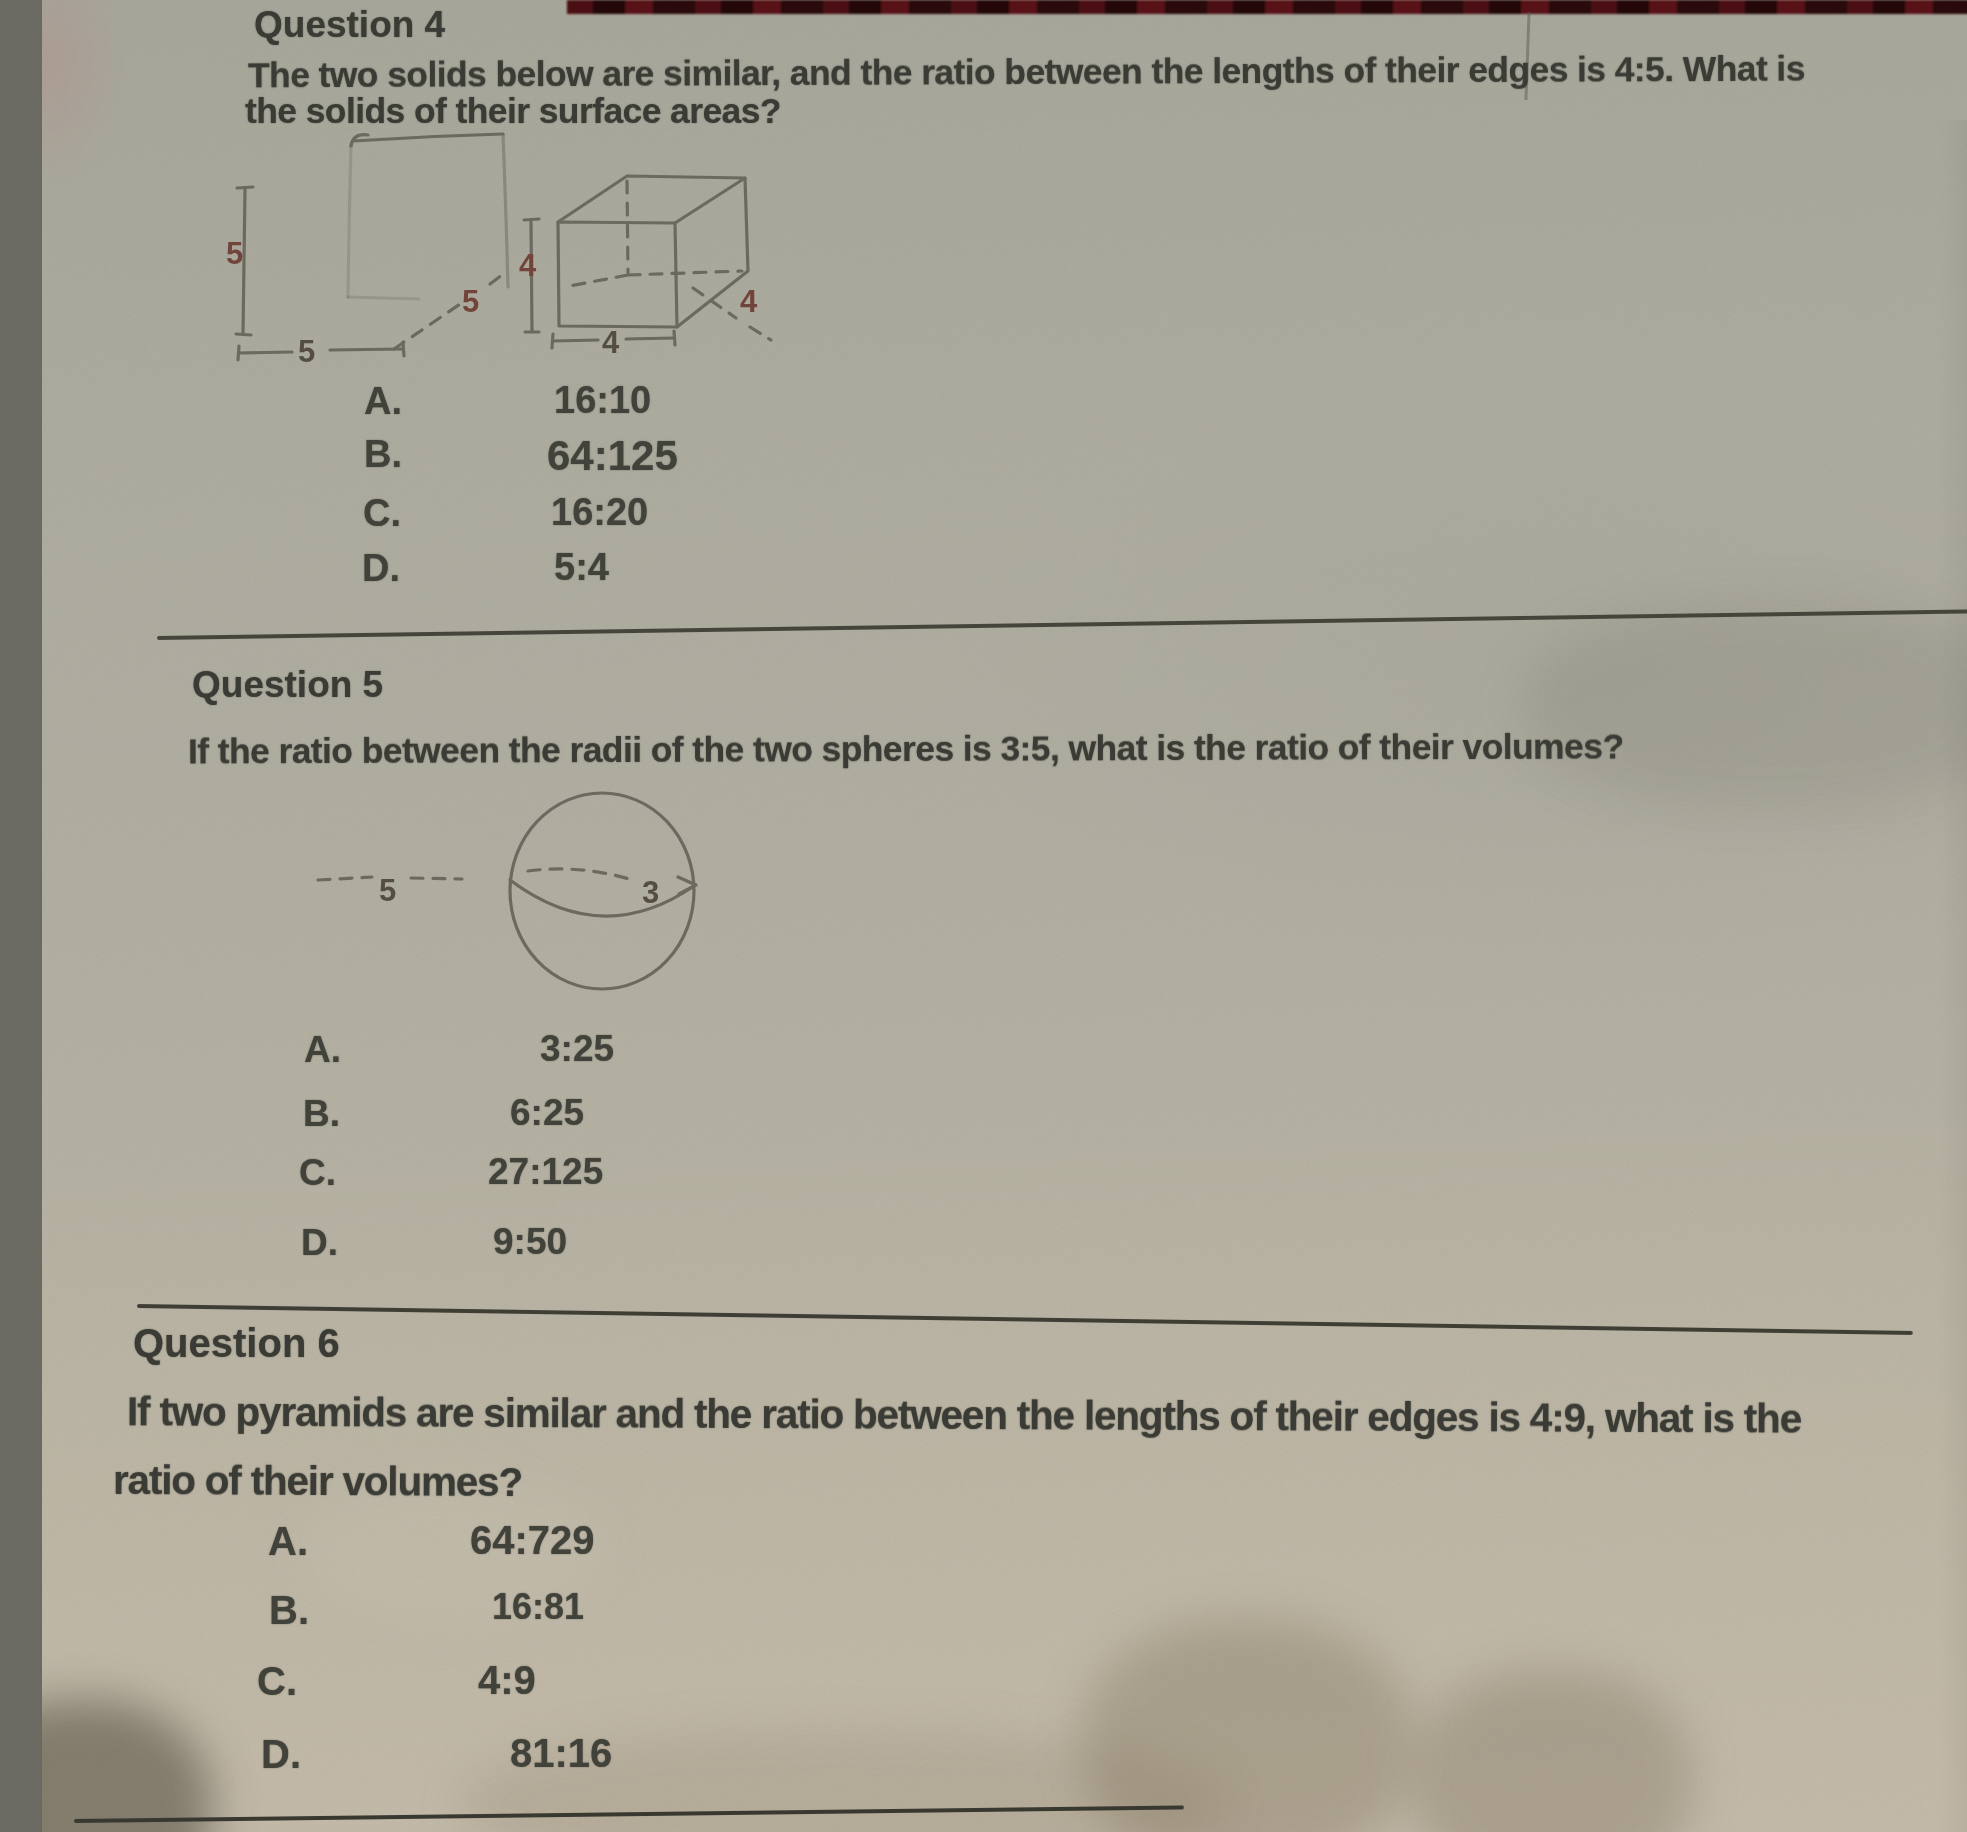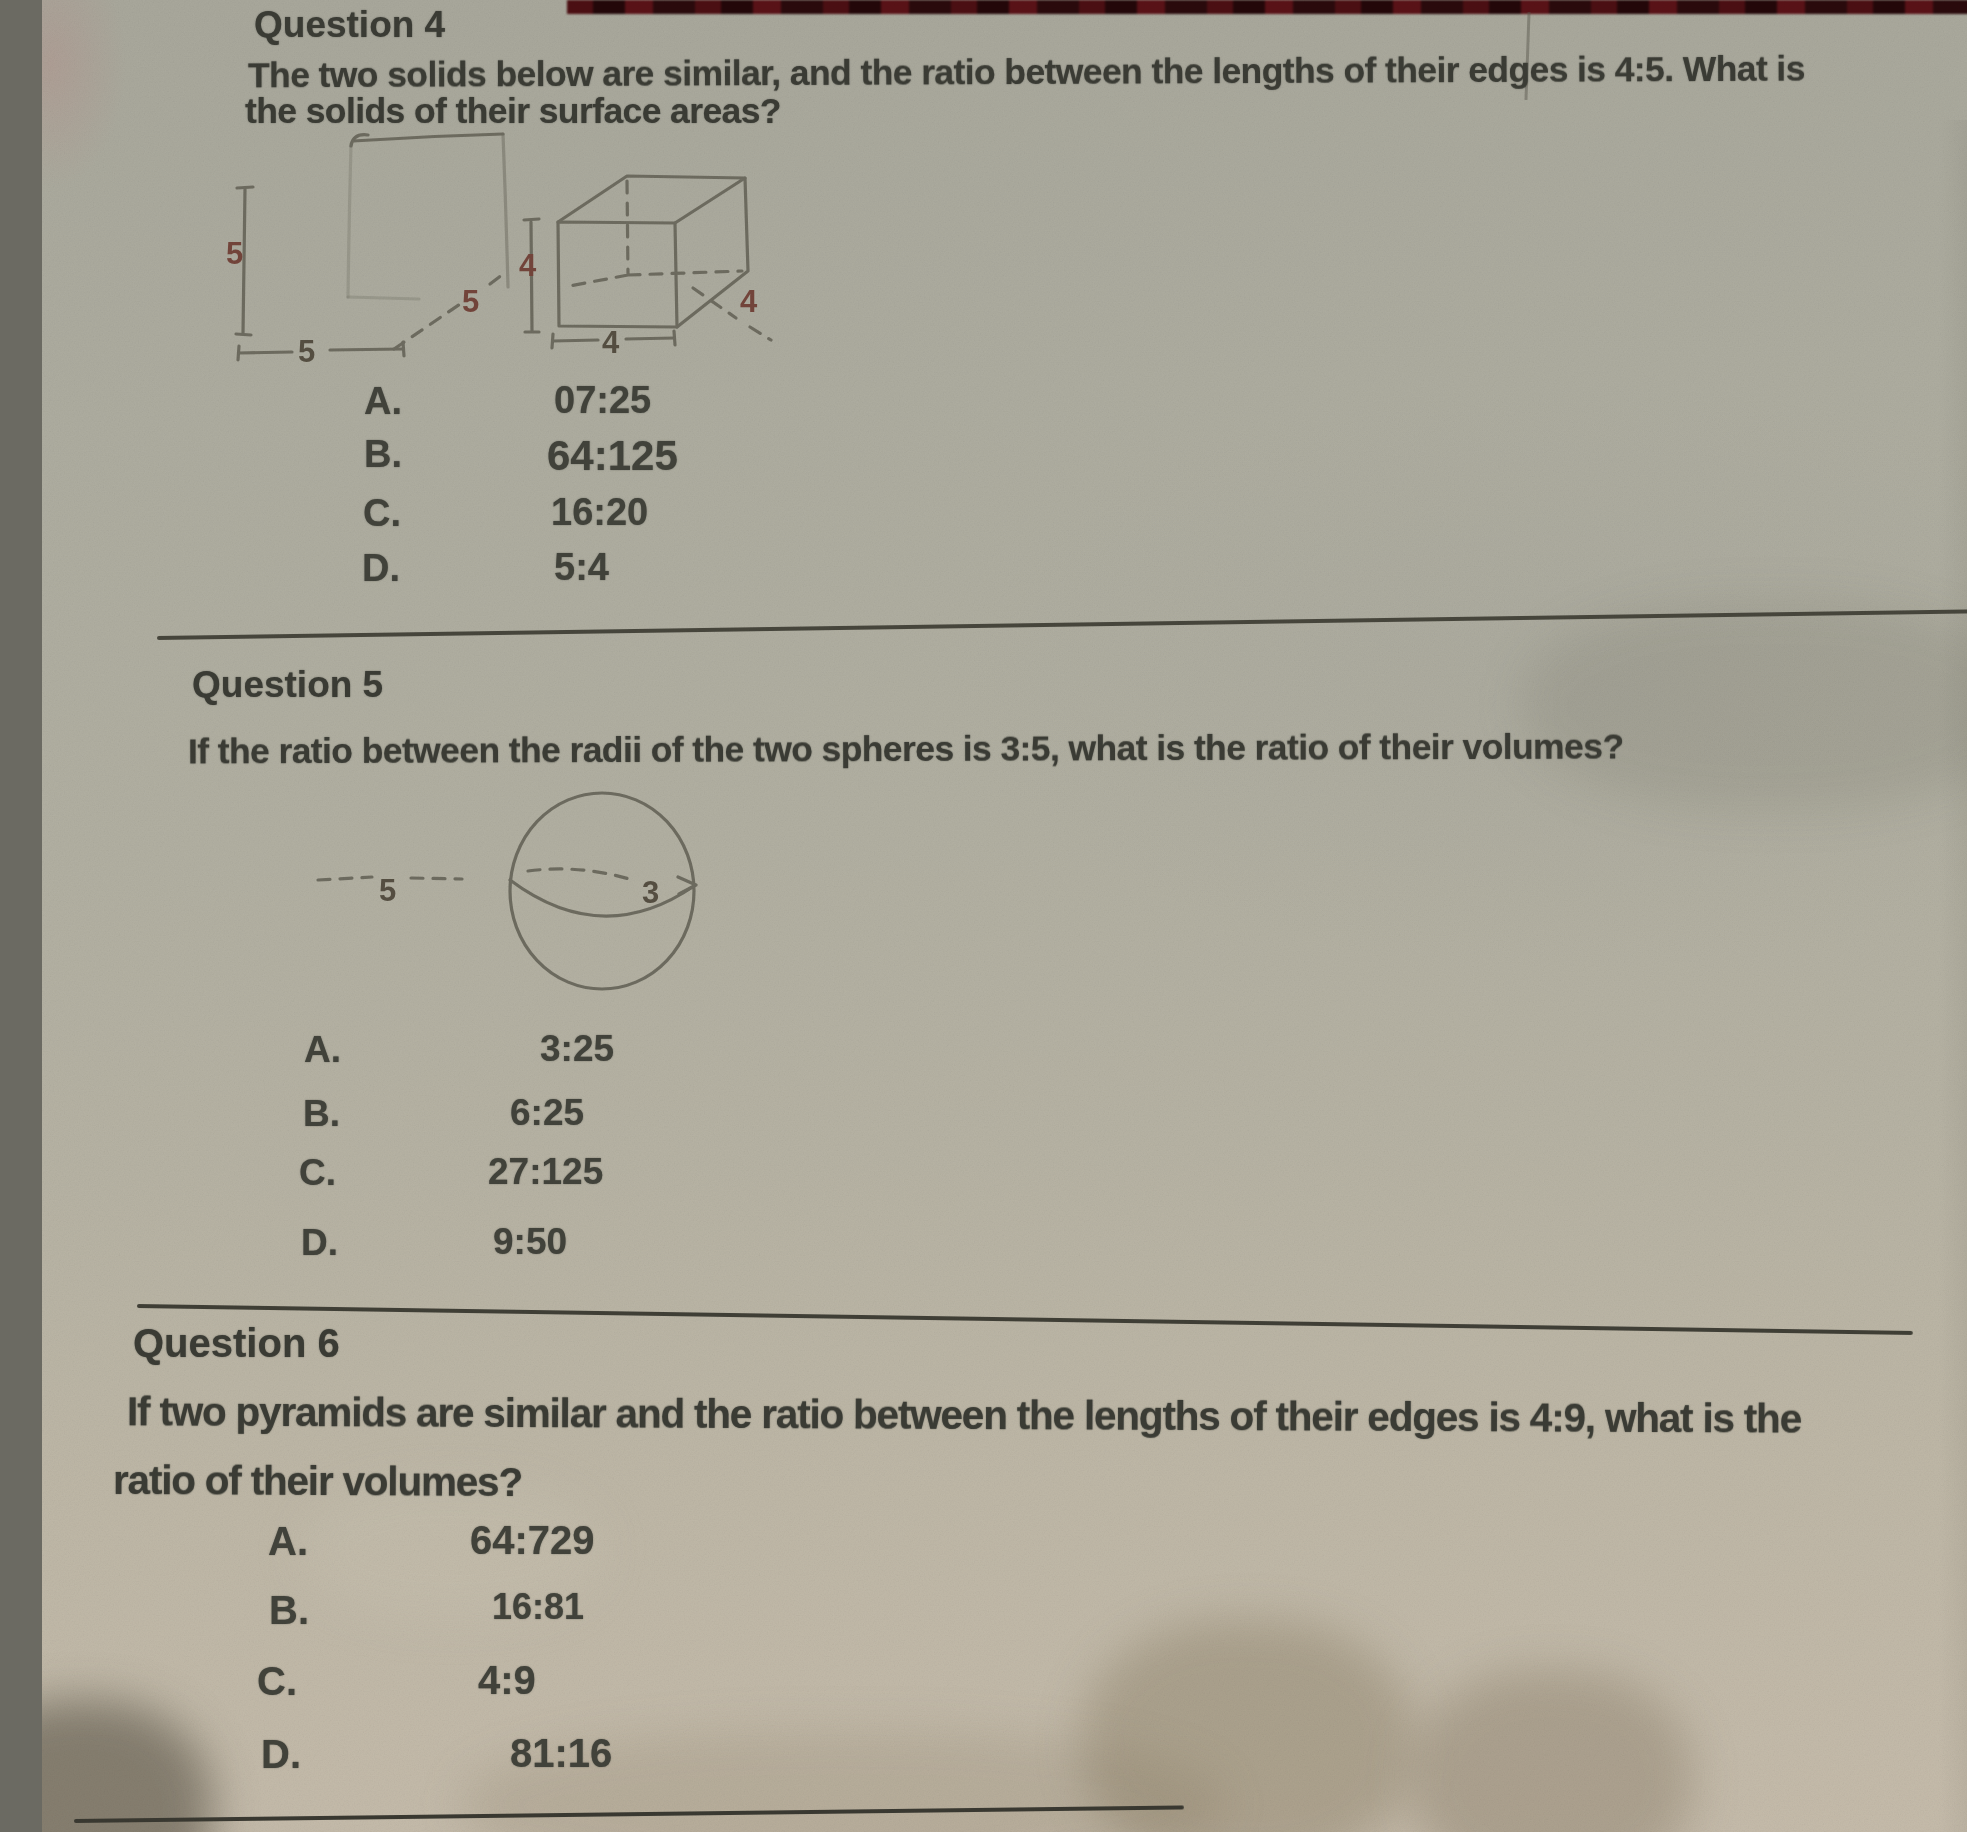"07:25" div.txt { text: 07:25 -> 16:10 }
